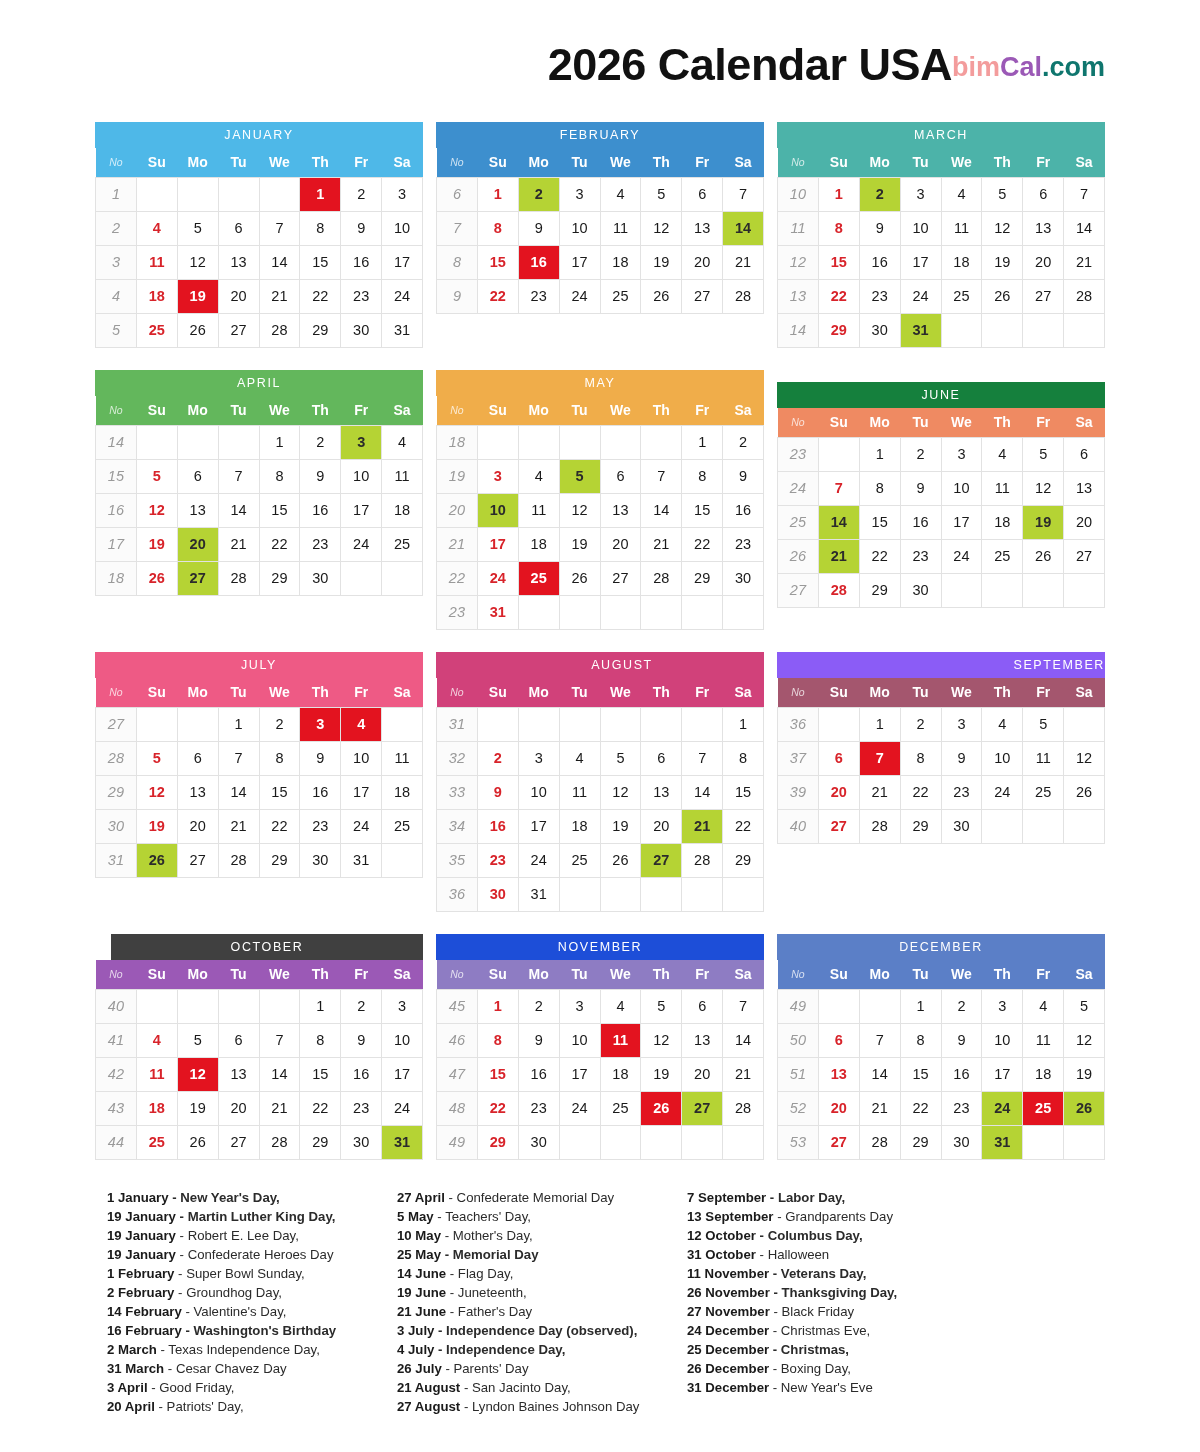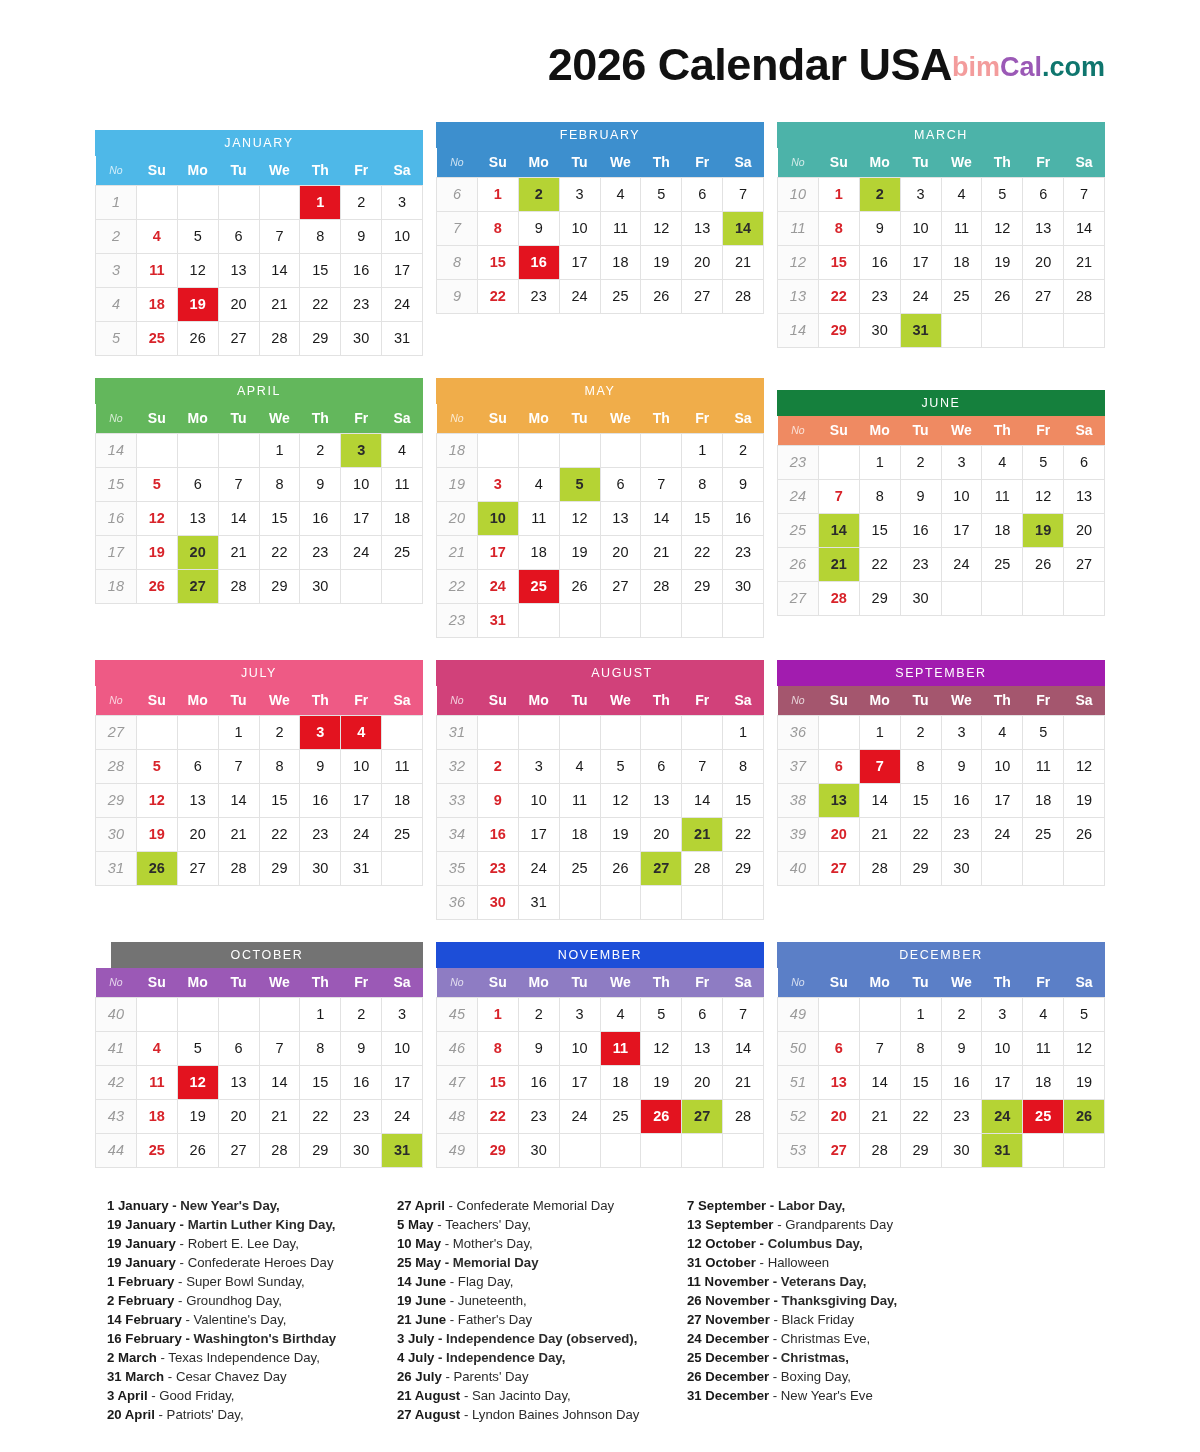"JANUARY" div.month-title { margin-top: 8px -> none }
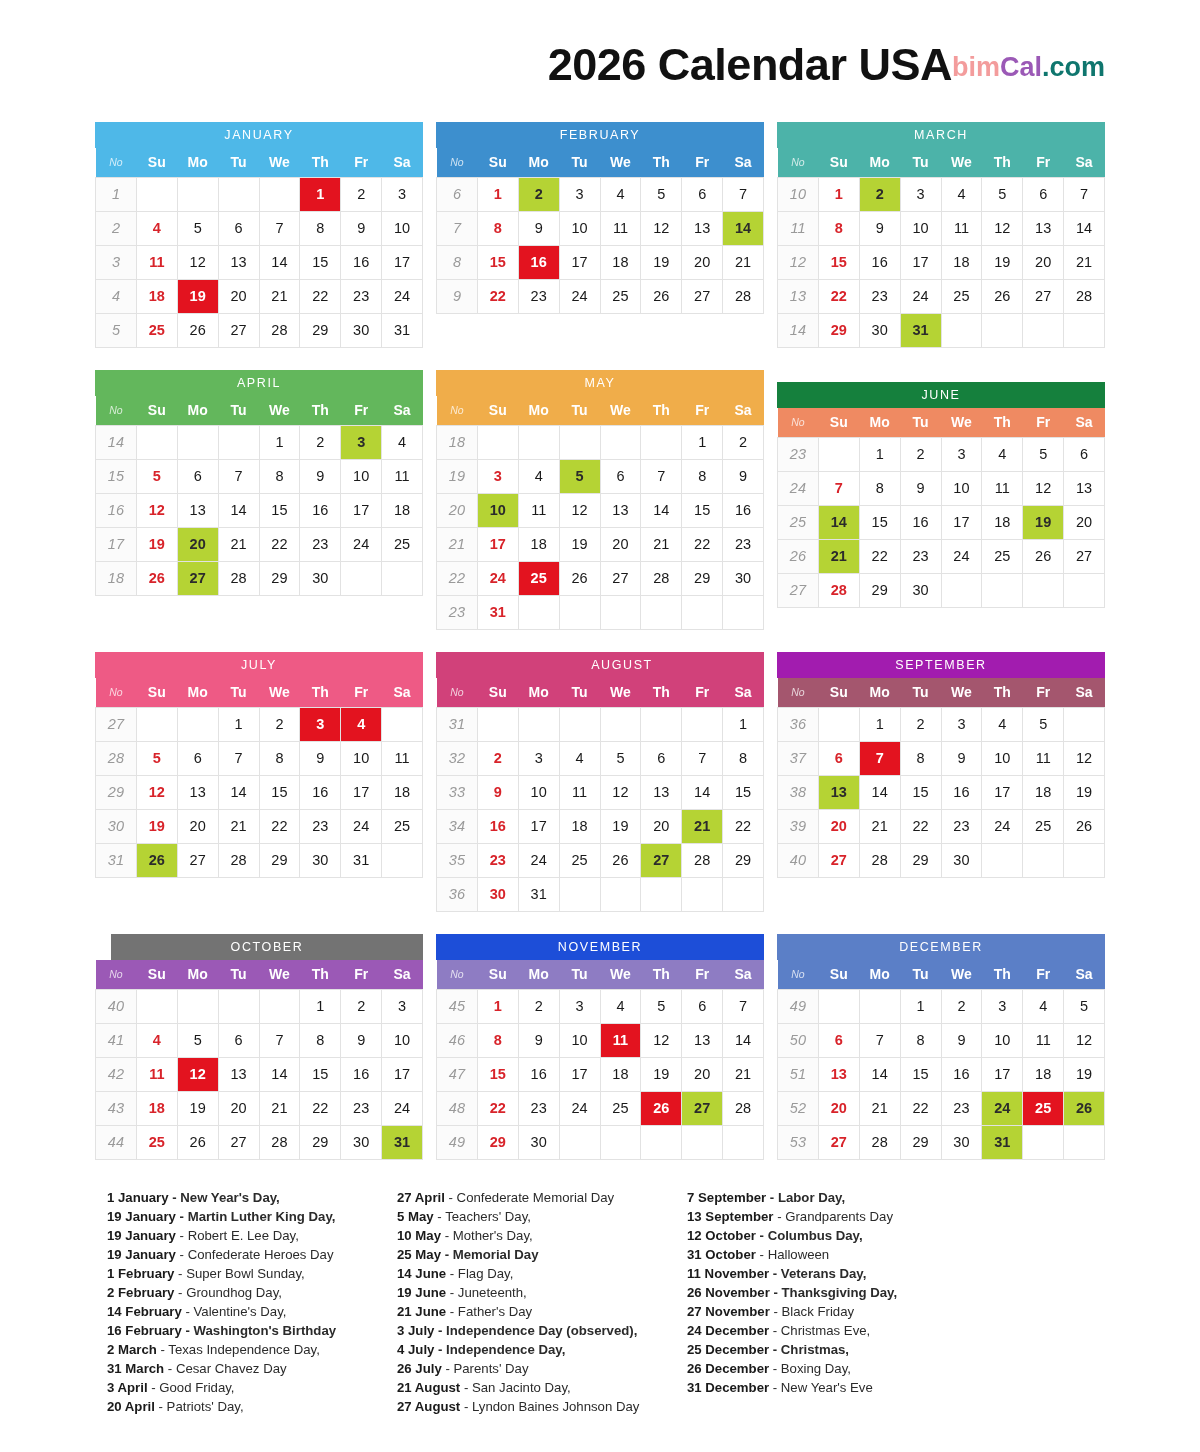"SEPTEMBER" div.month-title { background: #a21caf -> #8b5cf6; text-align: none -> right }
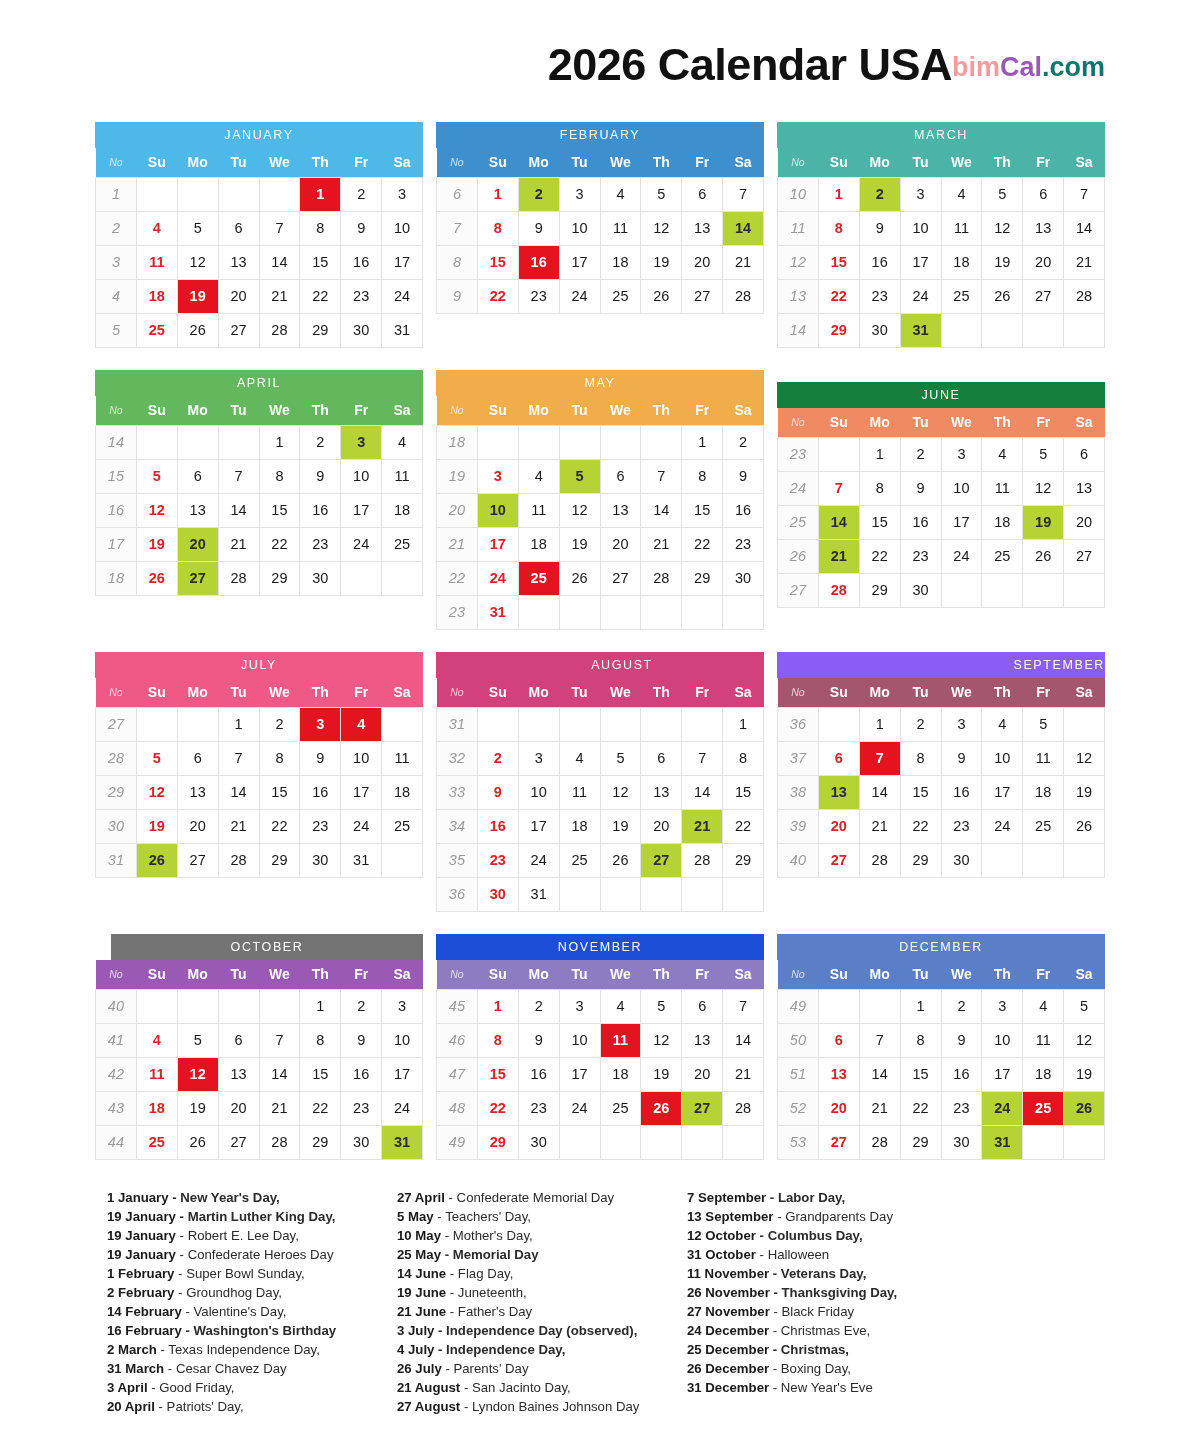"38" tr { html: <tr> <td>38</td> <td>13</td> <td>14</td> <td>15</td> <td>16</td> <td>17</td> <td>18</td> <td>19</td> </tr> -> none }
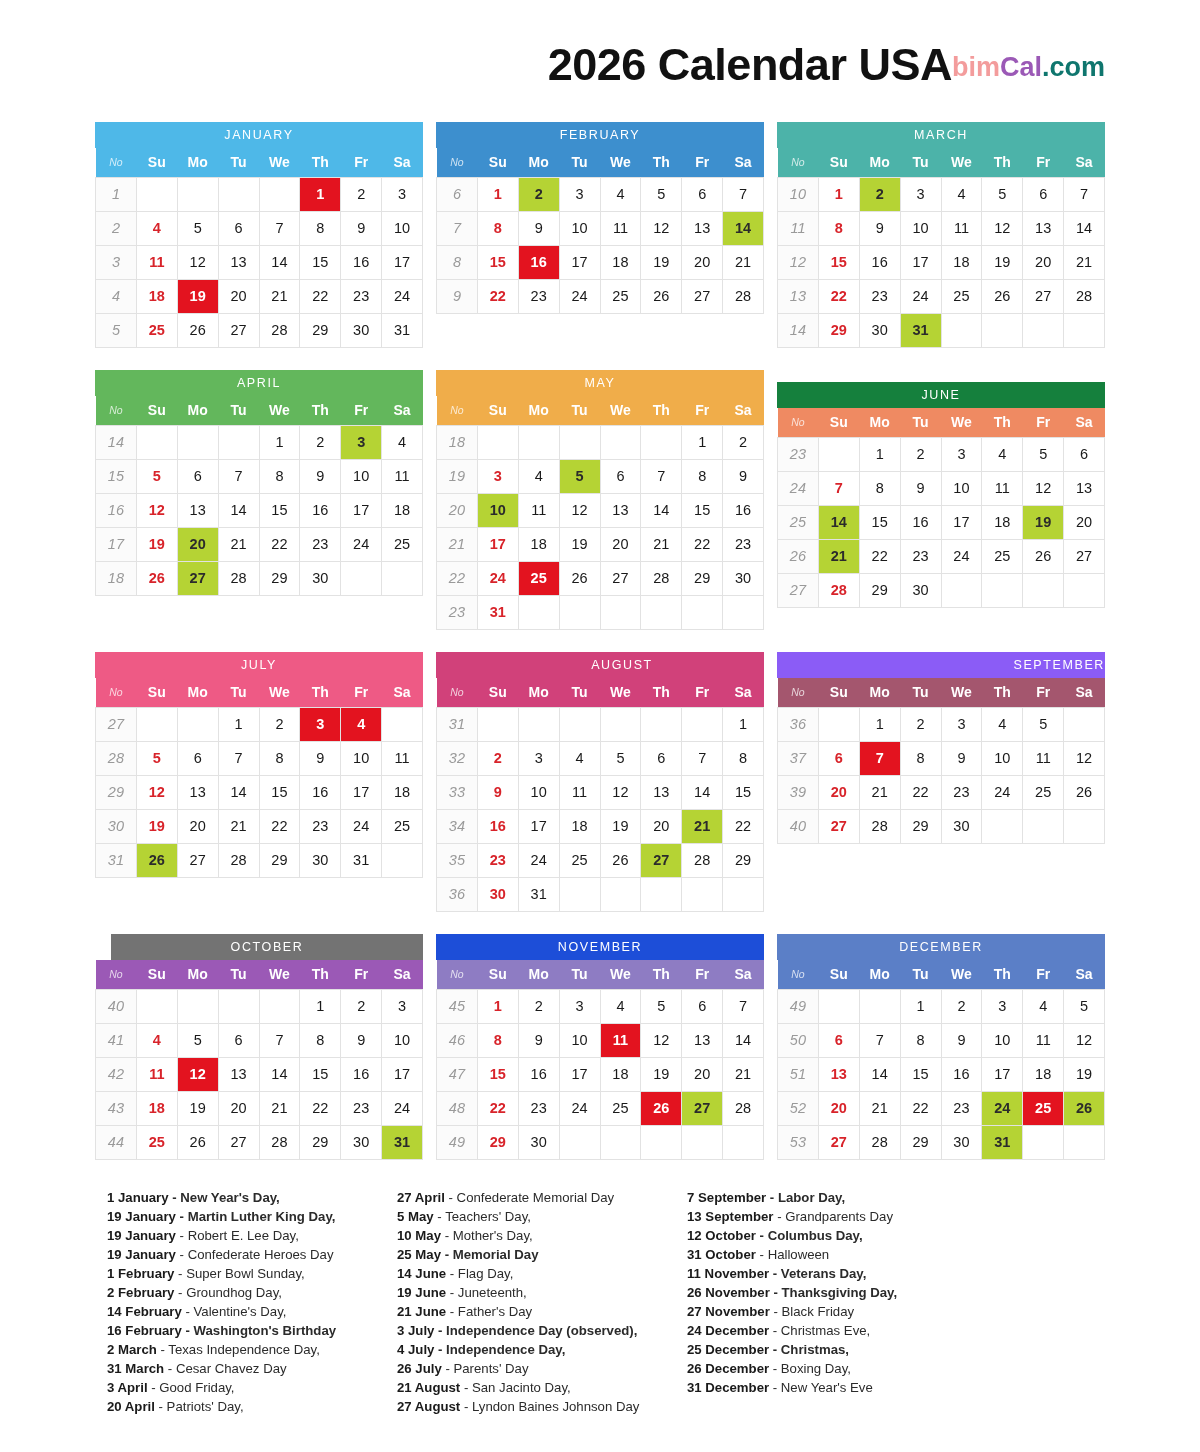"OCTOBER" div.month-title { background: #737373 -> #404040 }
